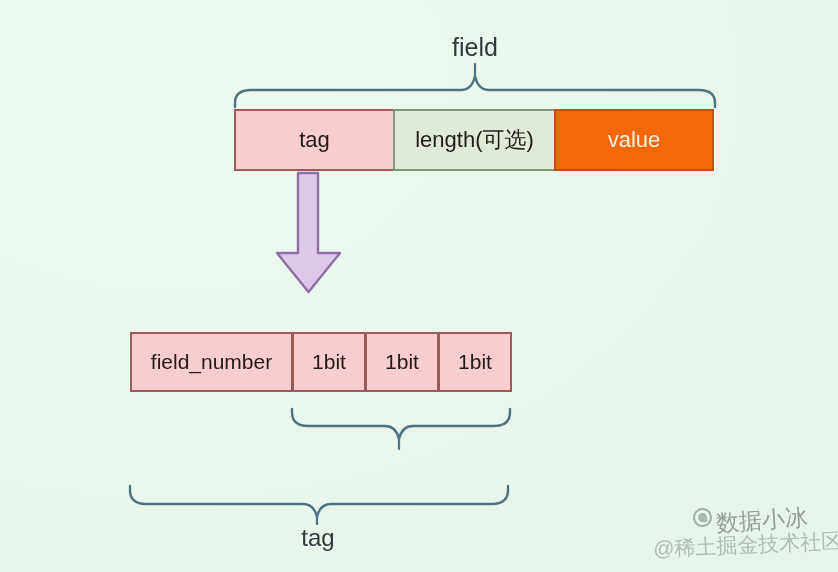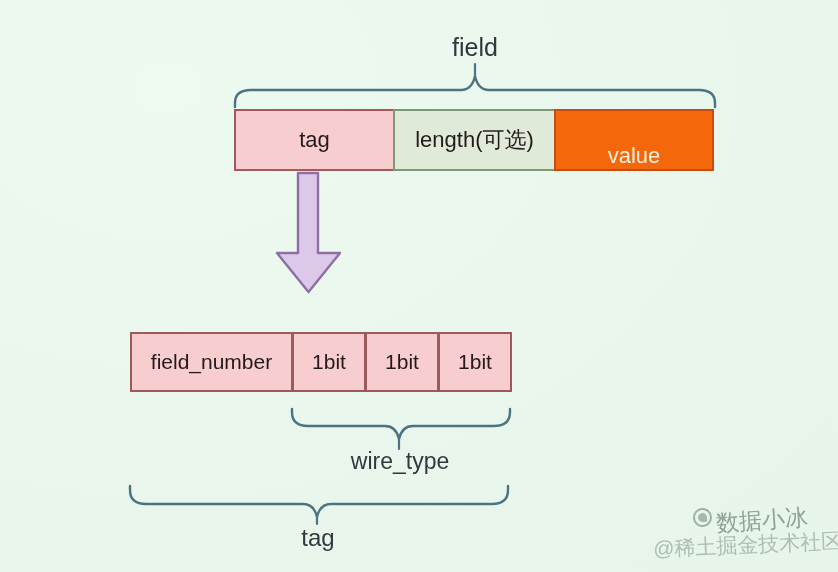"value" .cell-value { align-items: flex-end -> none }
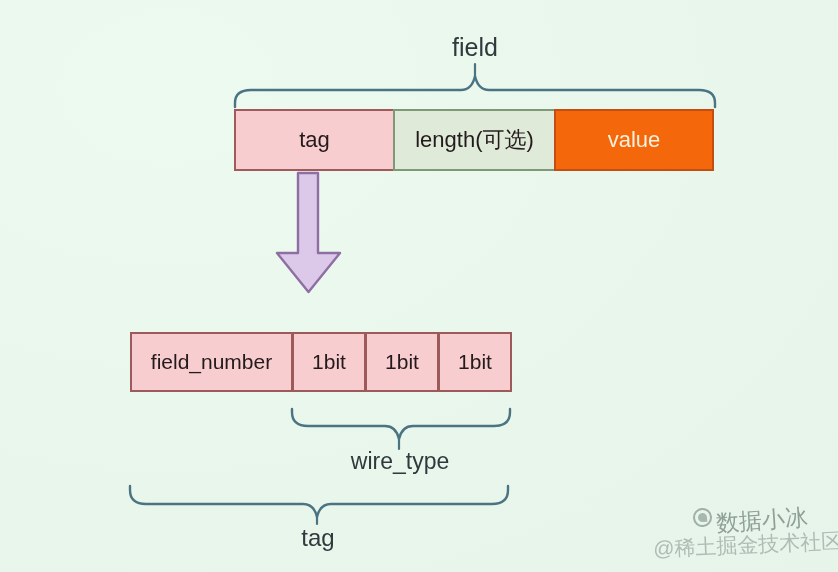"wire_type" div.label { html: <div>wire_type</div> -> none }
